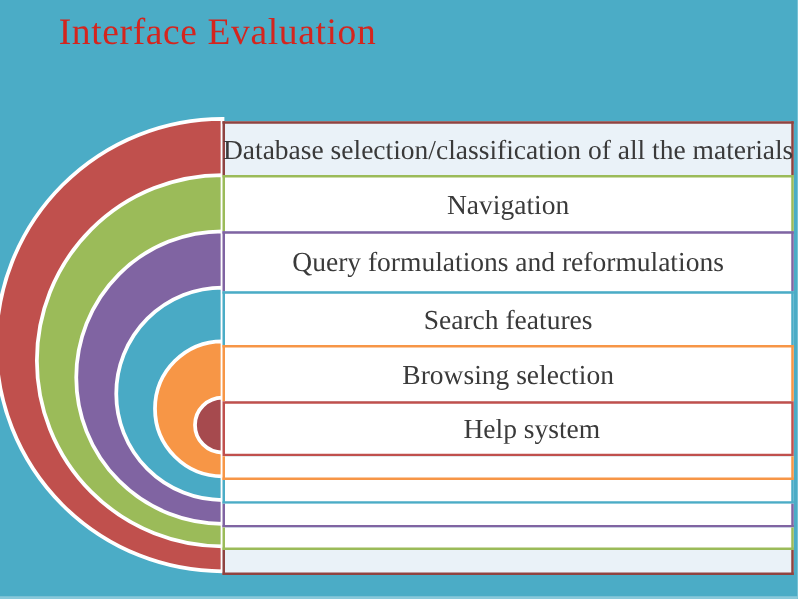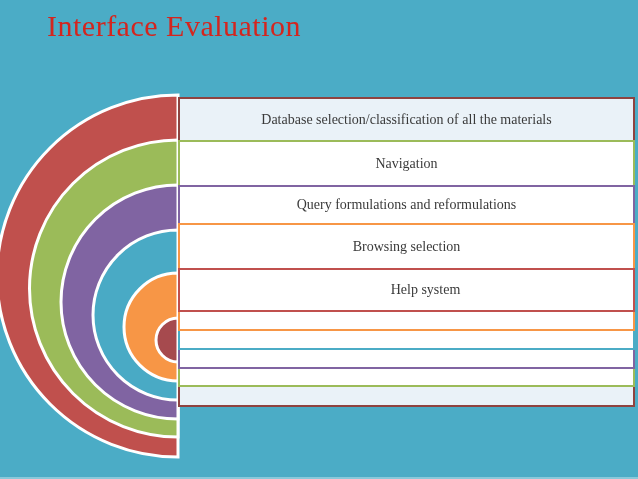"Database selection/classification of all" .bar-label { font-size: 14px -> 22px }
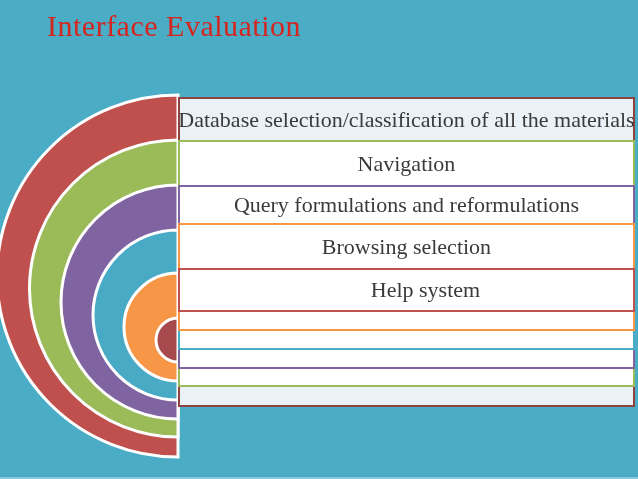"Query formulations and reformulations" div.bar { height: 38px -> 48px }
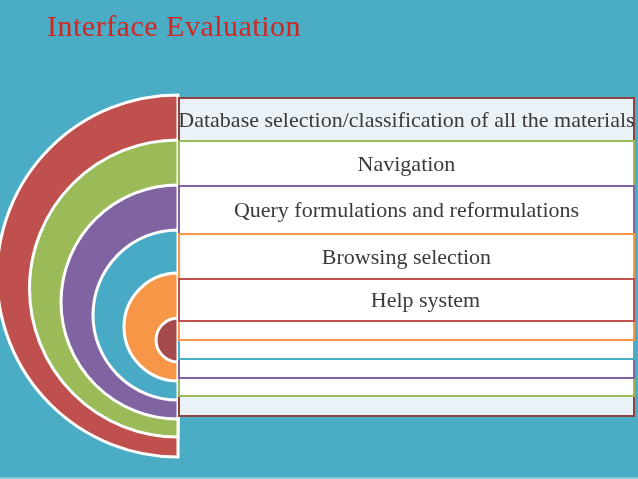"Search features" div.bar { html: none -> <div> <span>Search features</span> </div> }
